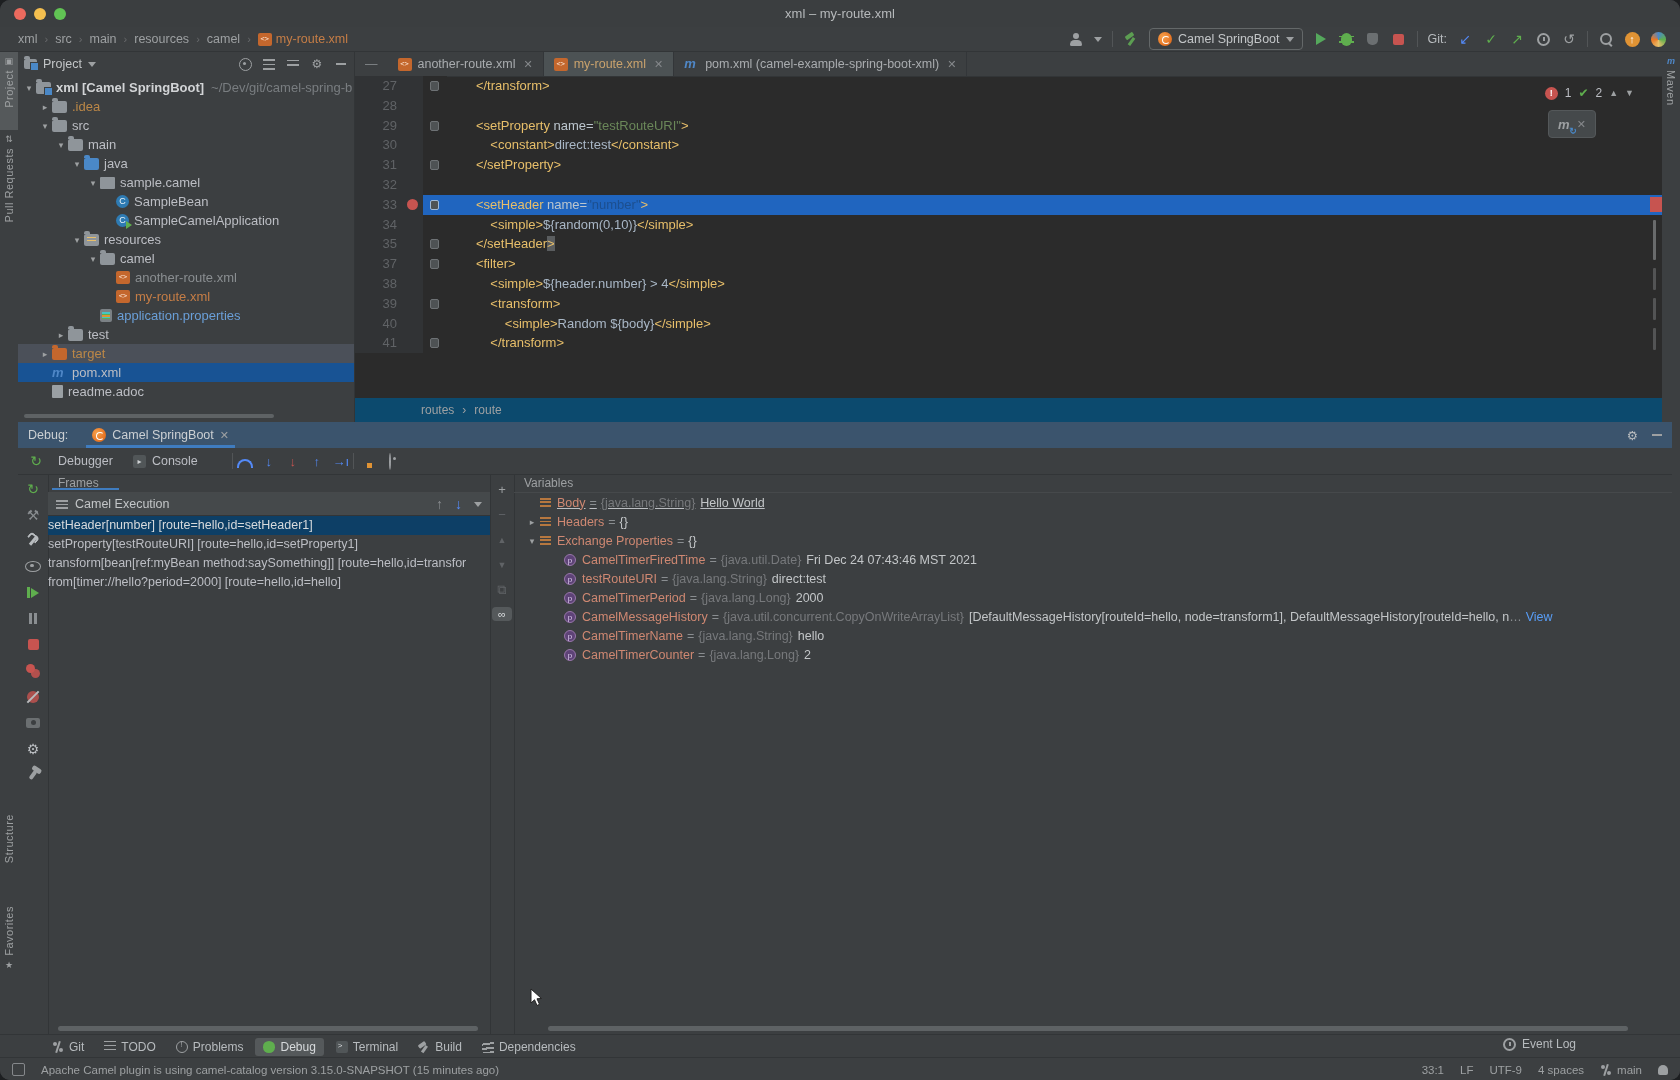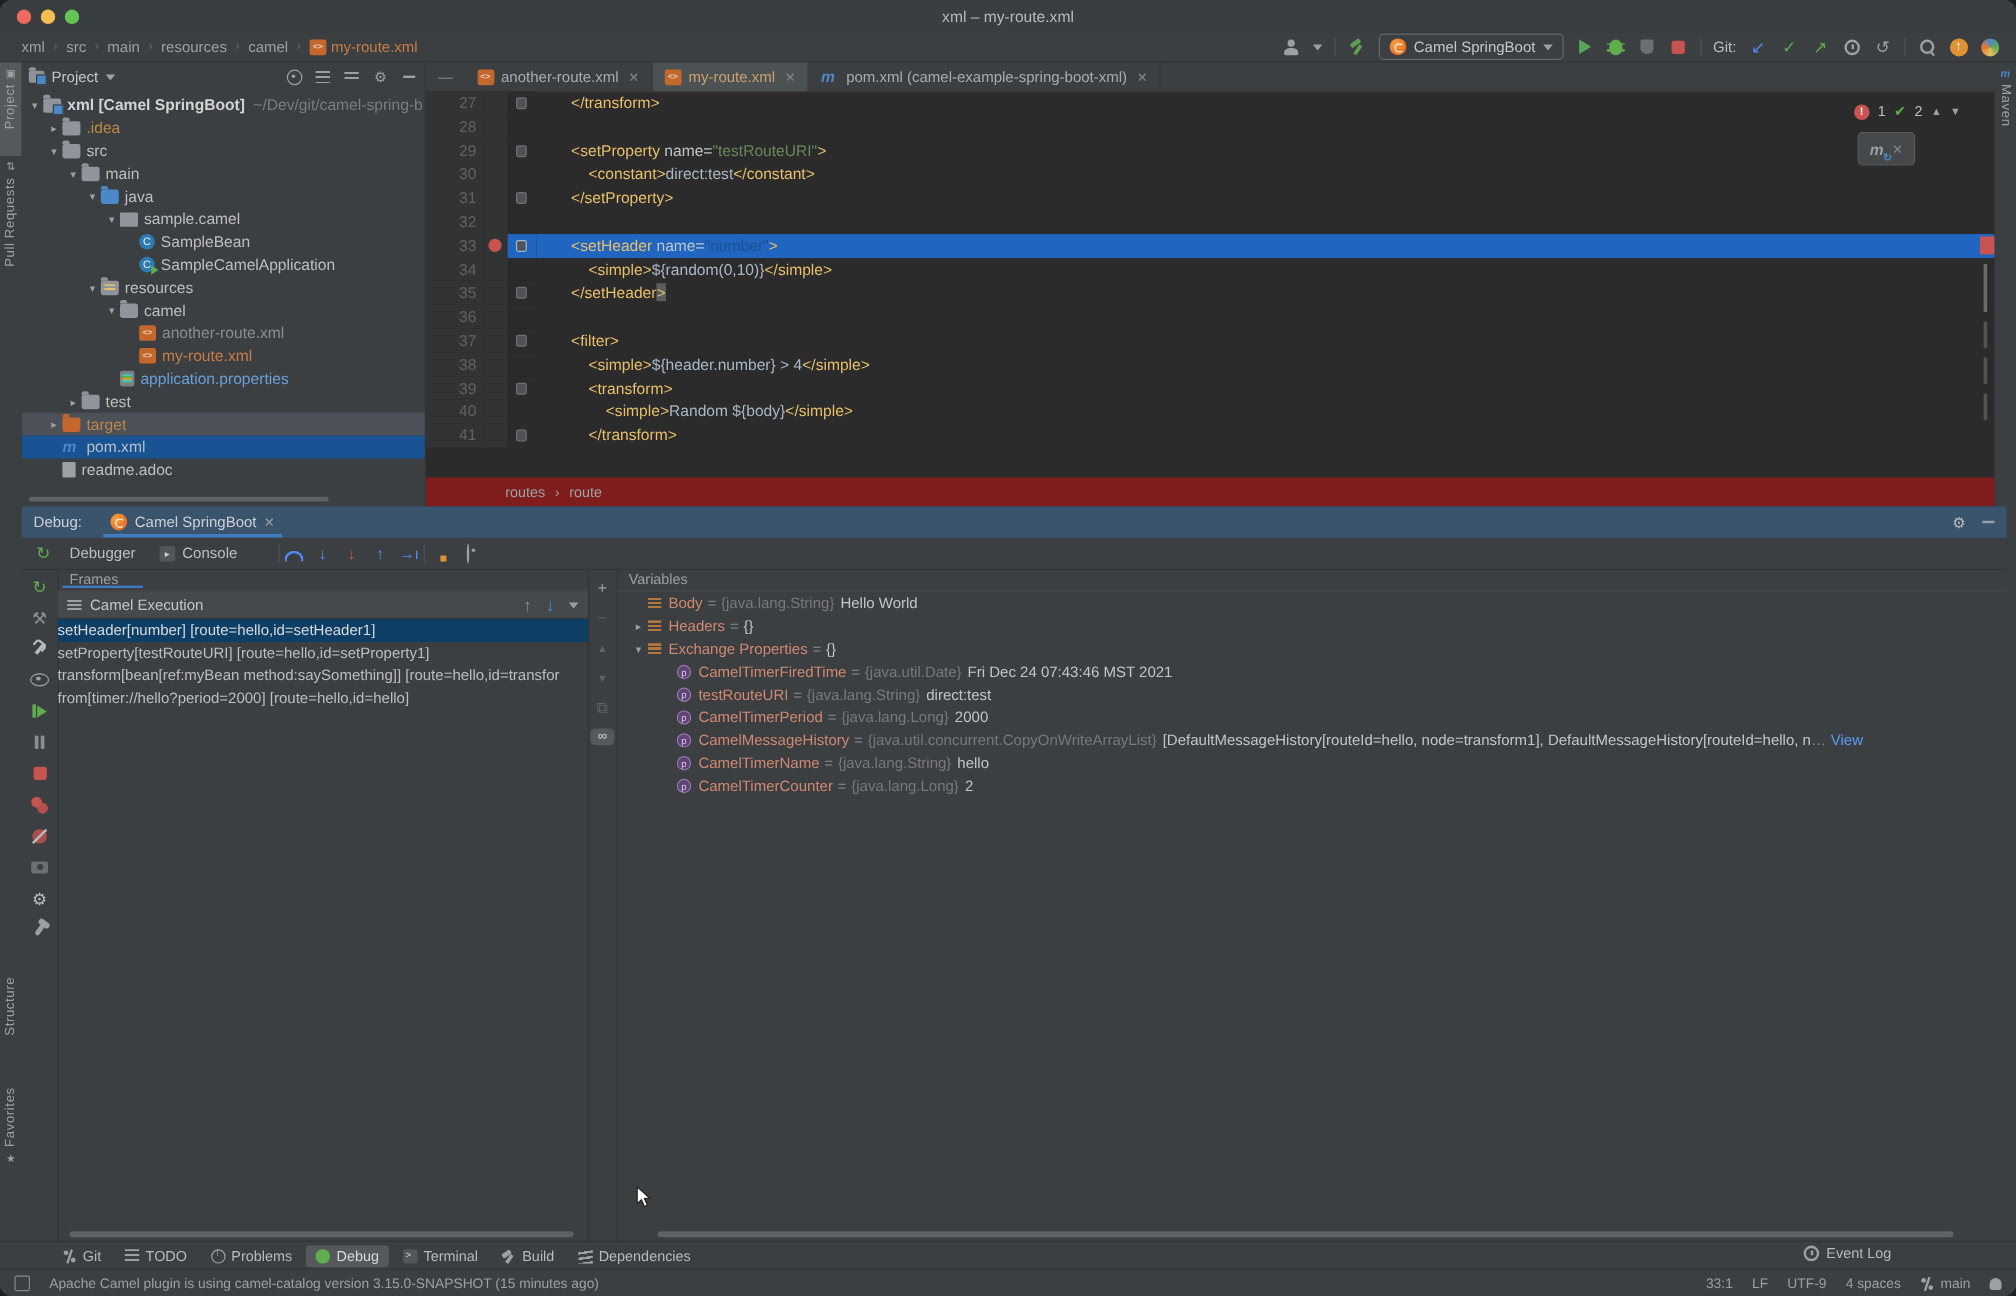"36" div.code-row { html: <div><span>36</span><span></span><span></span><span></span></div> -> none }
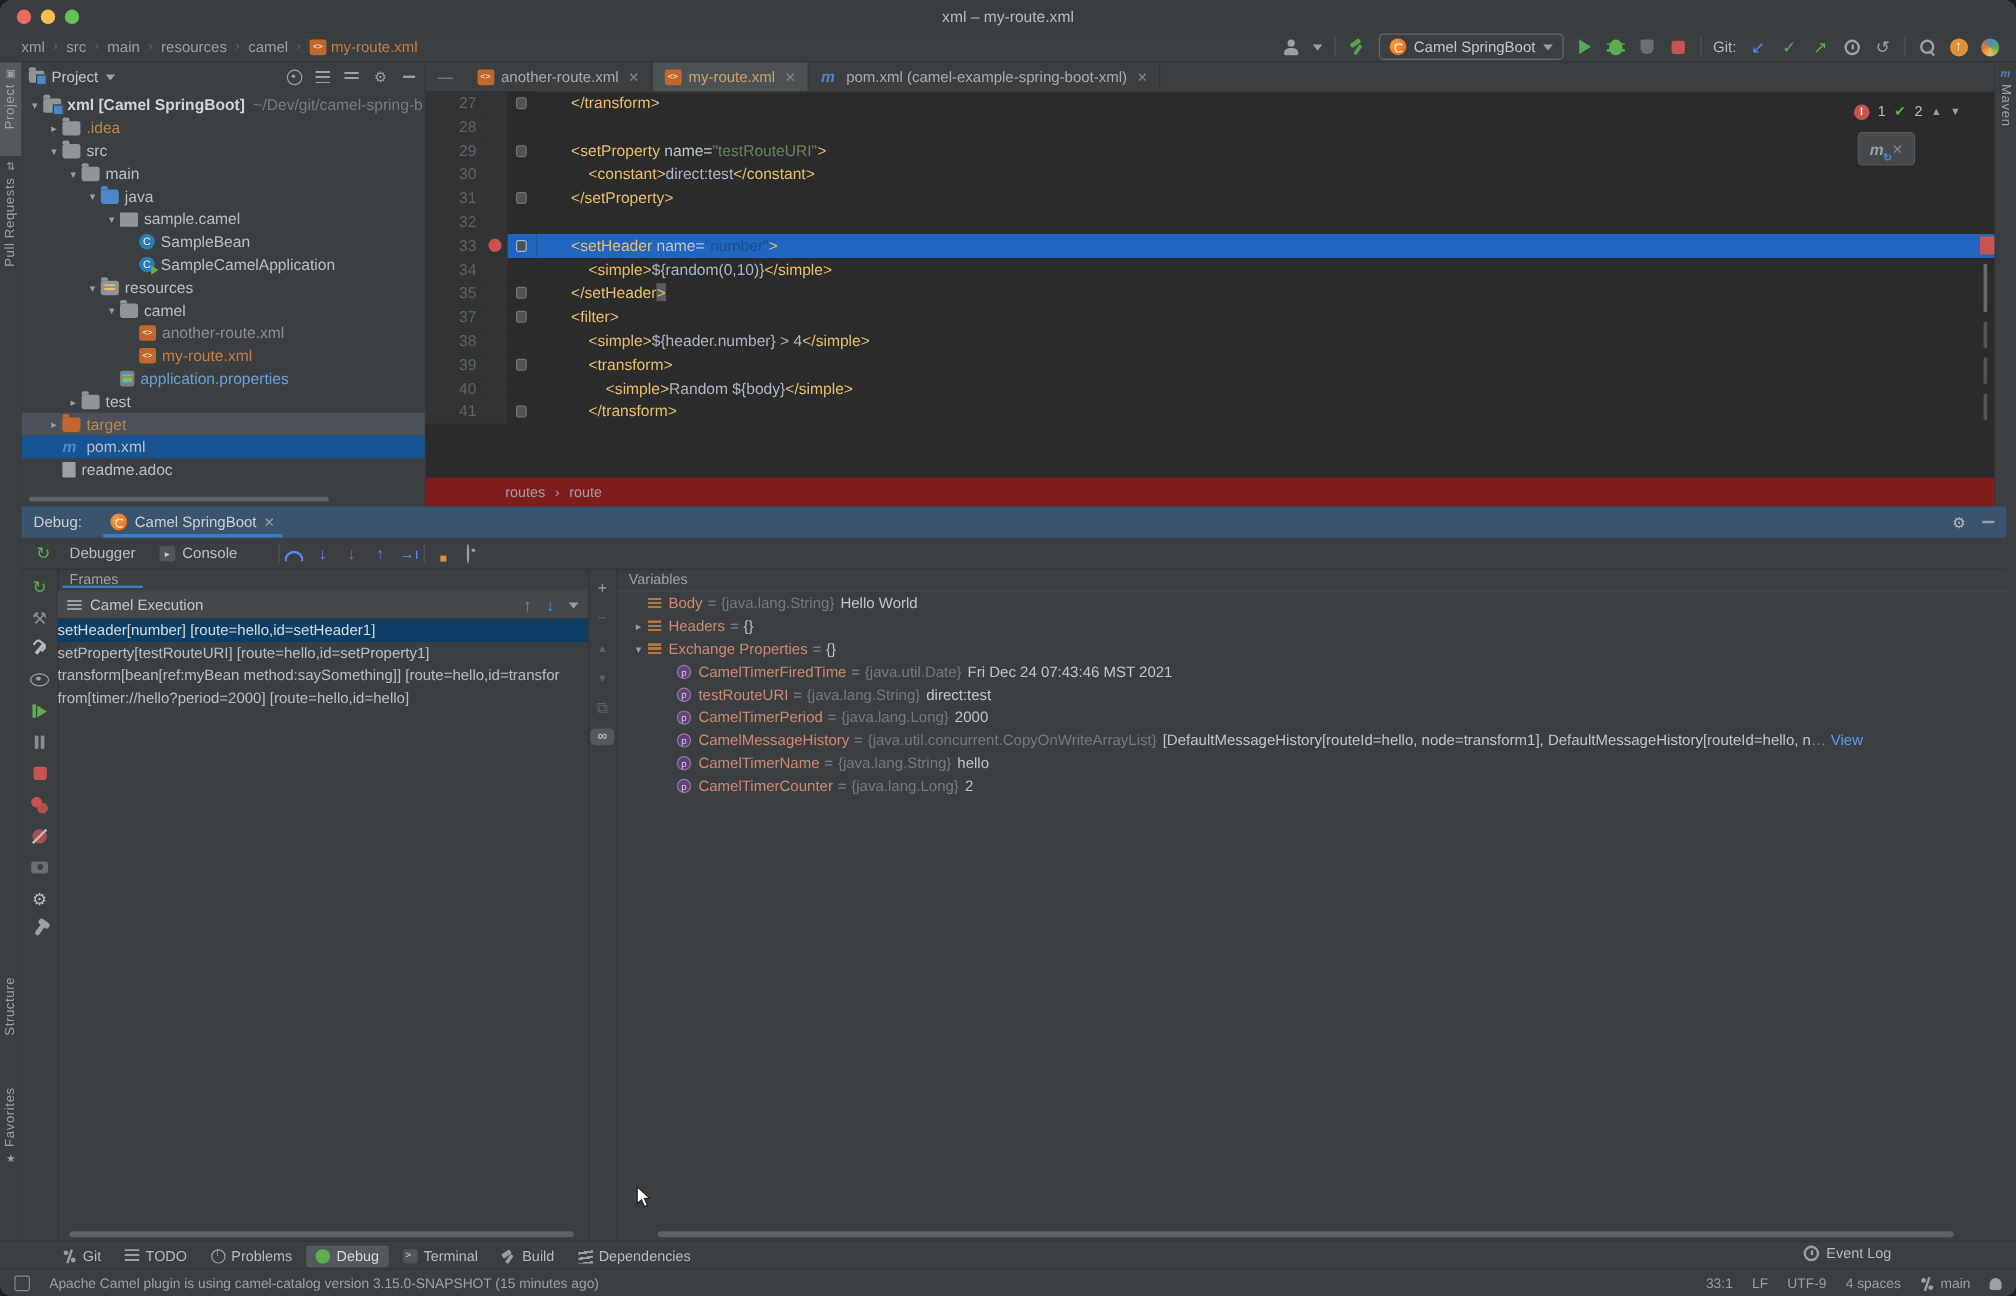"routes" #edcrumbs { background: #7f1d1d -> #0c4a6e }
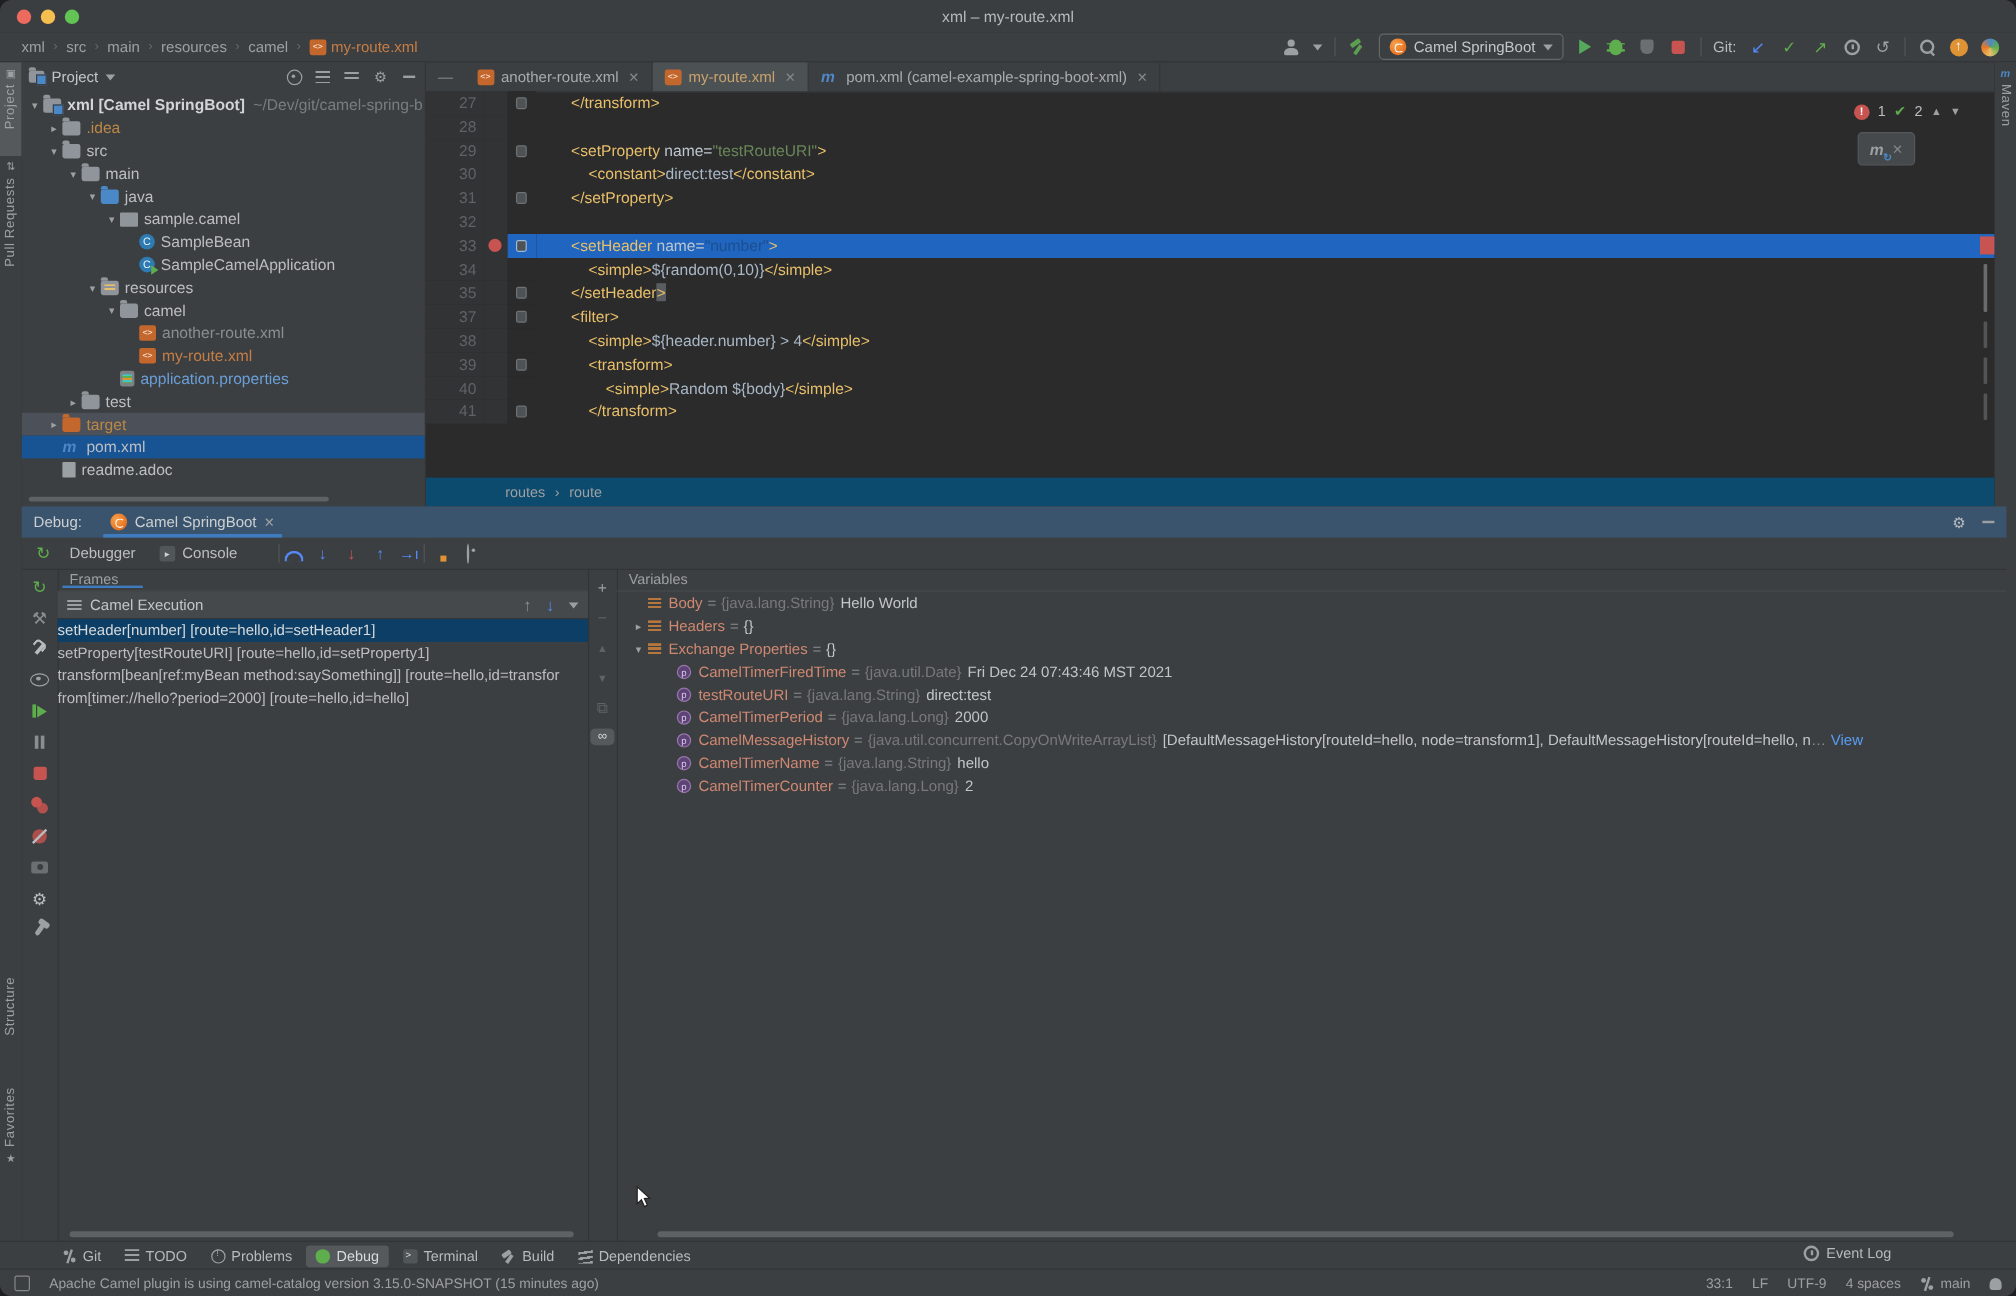"Body" div.var-row { text-decoration: none -> underline }
